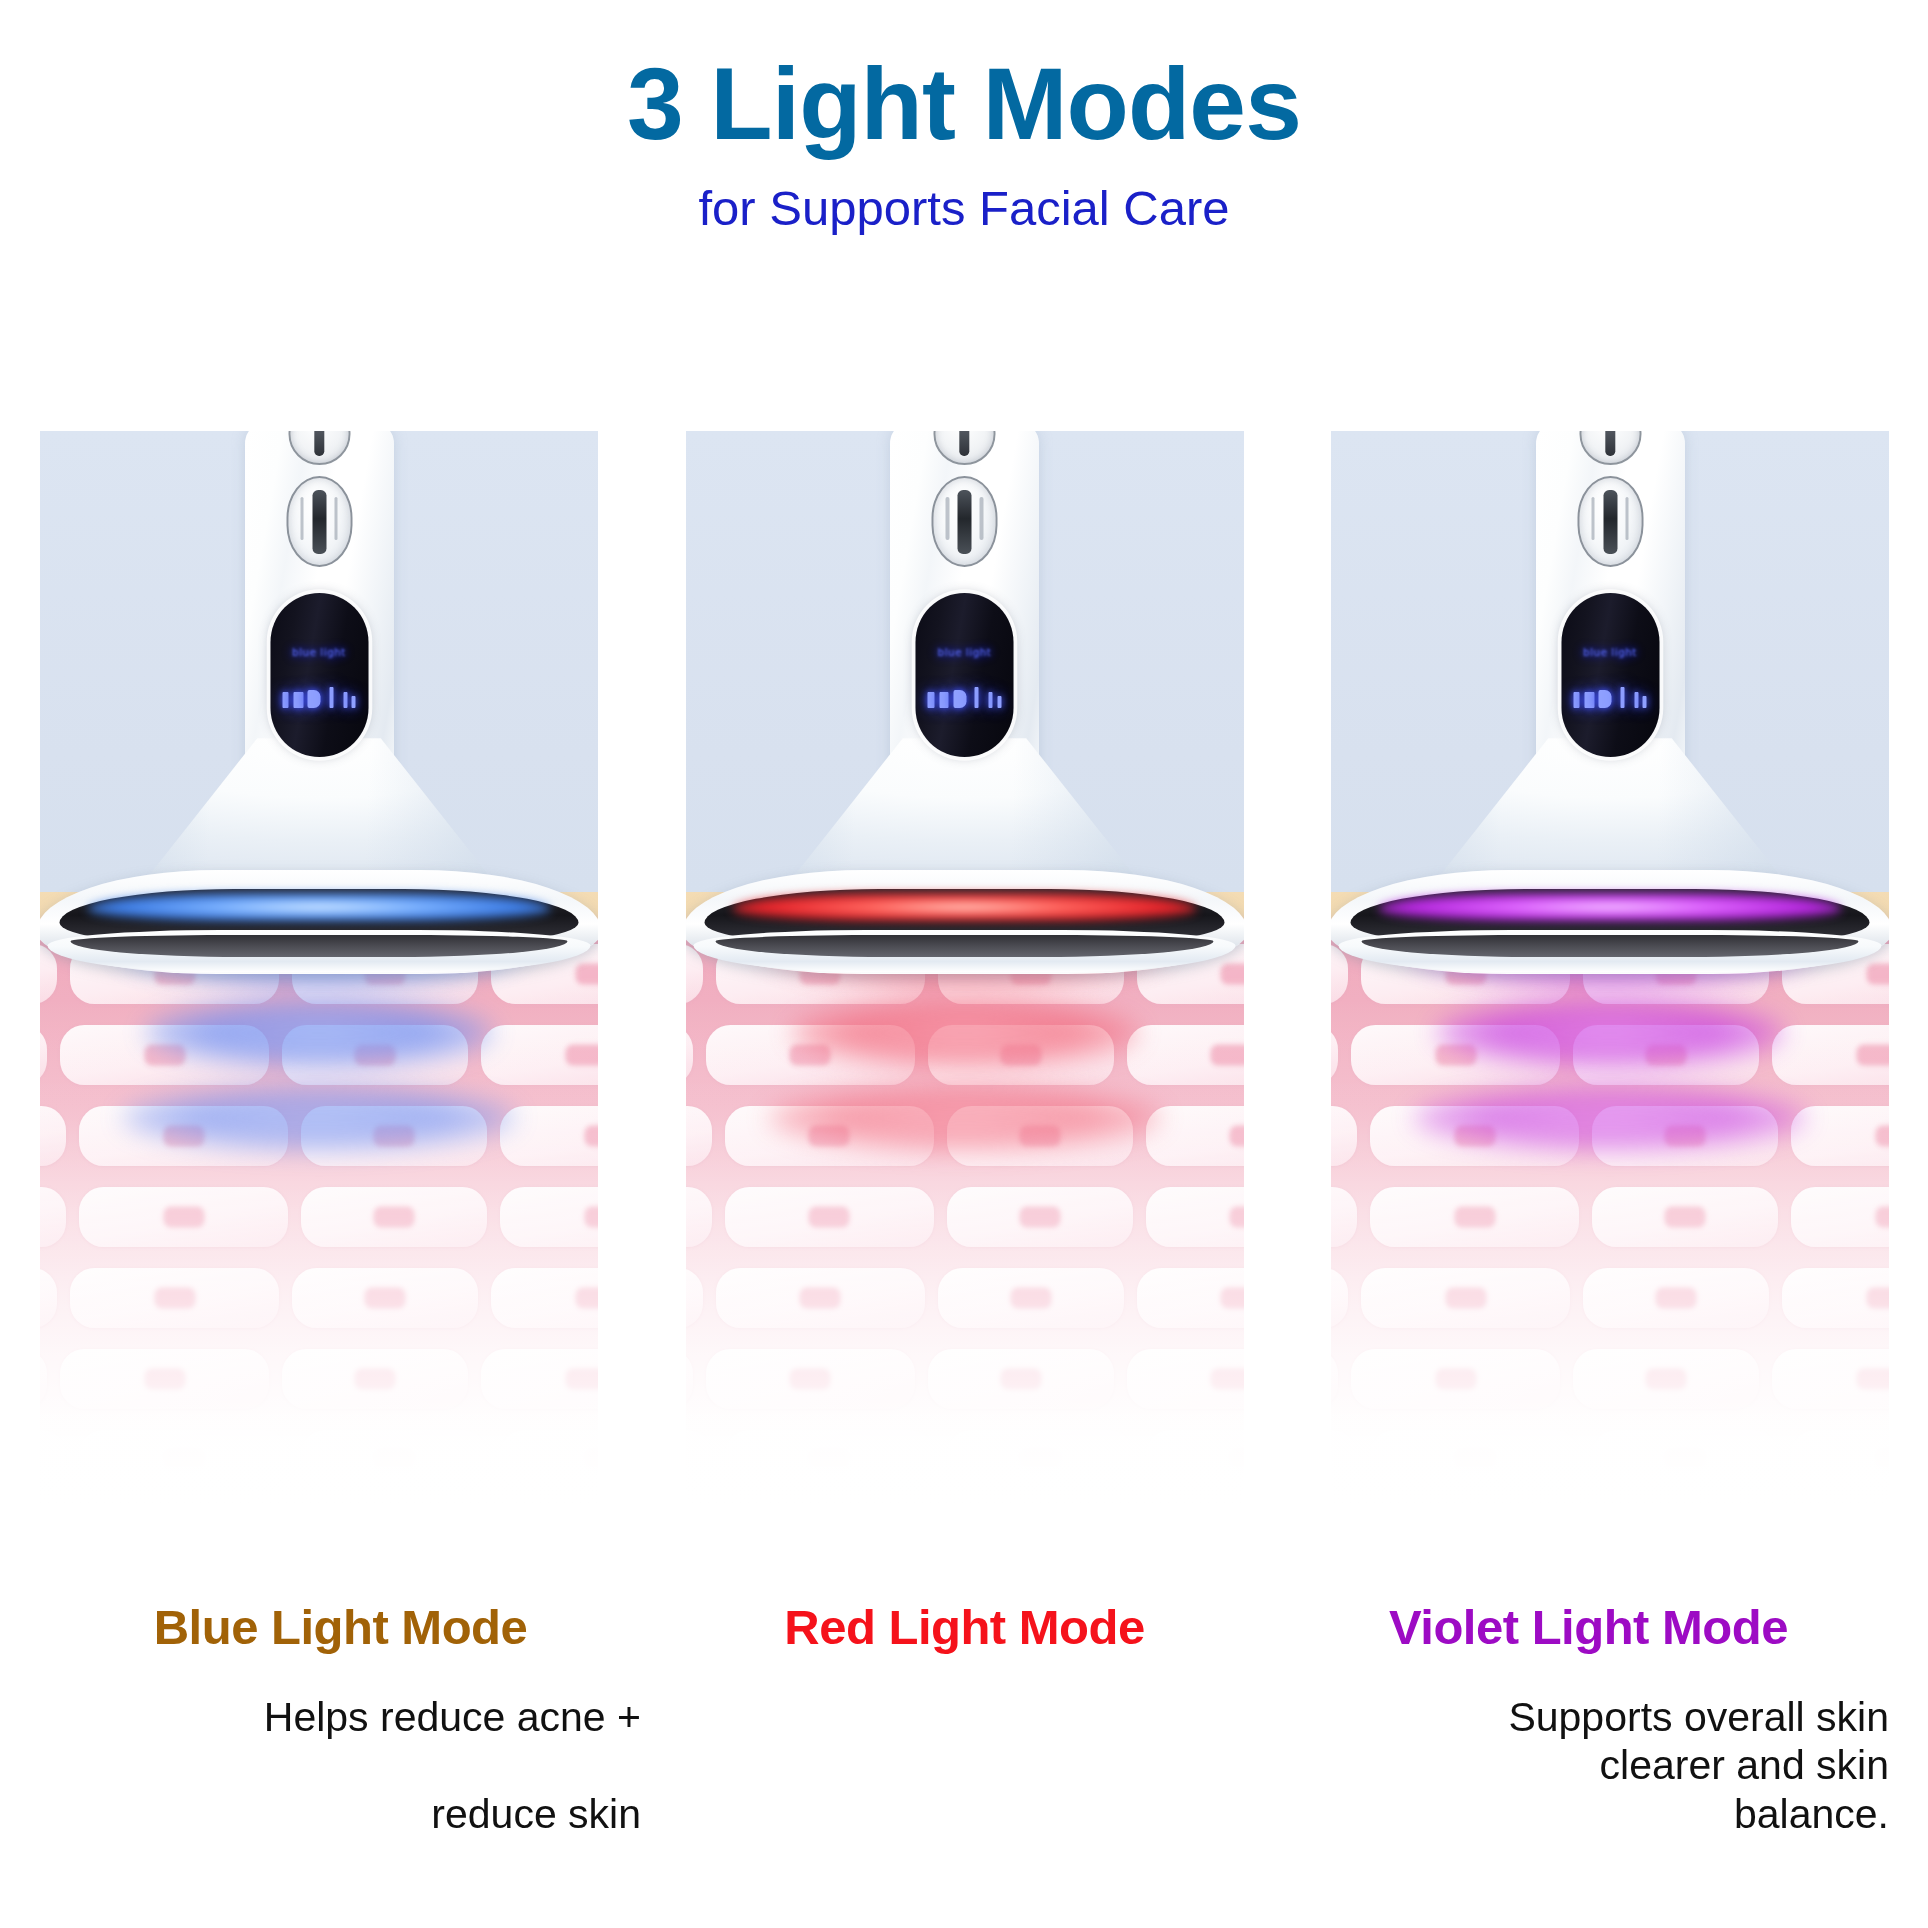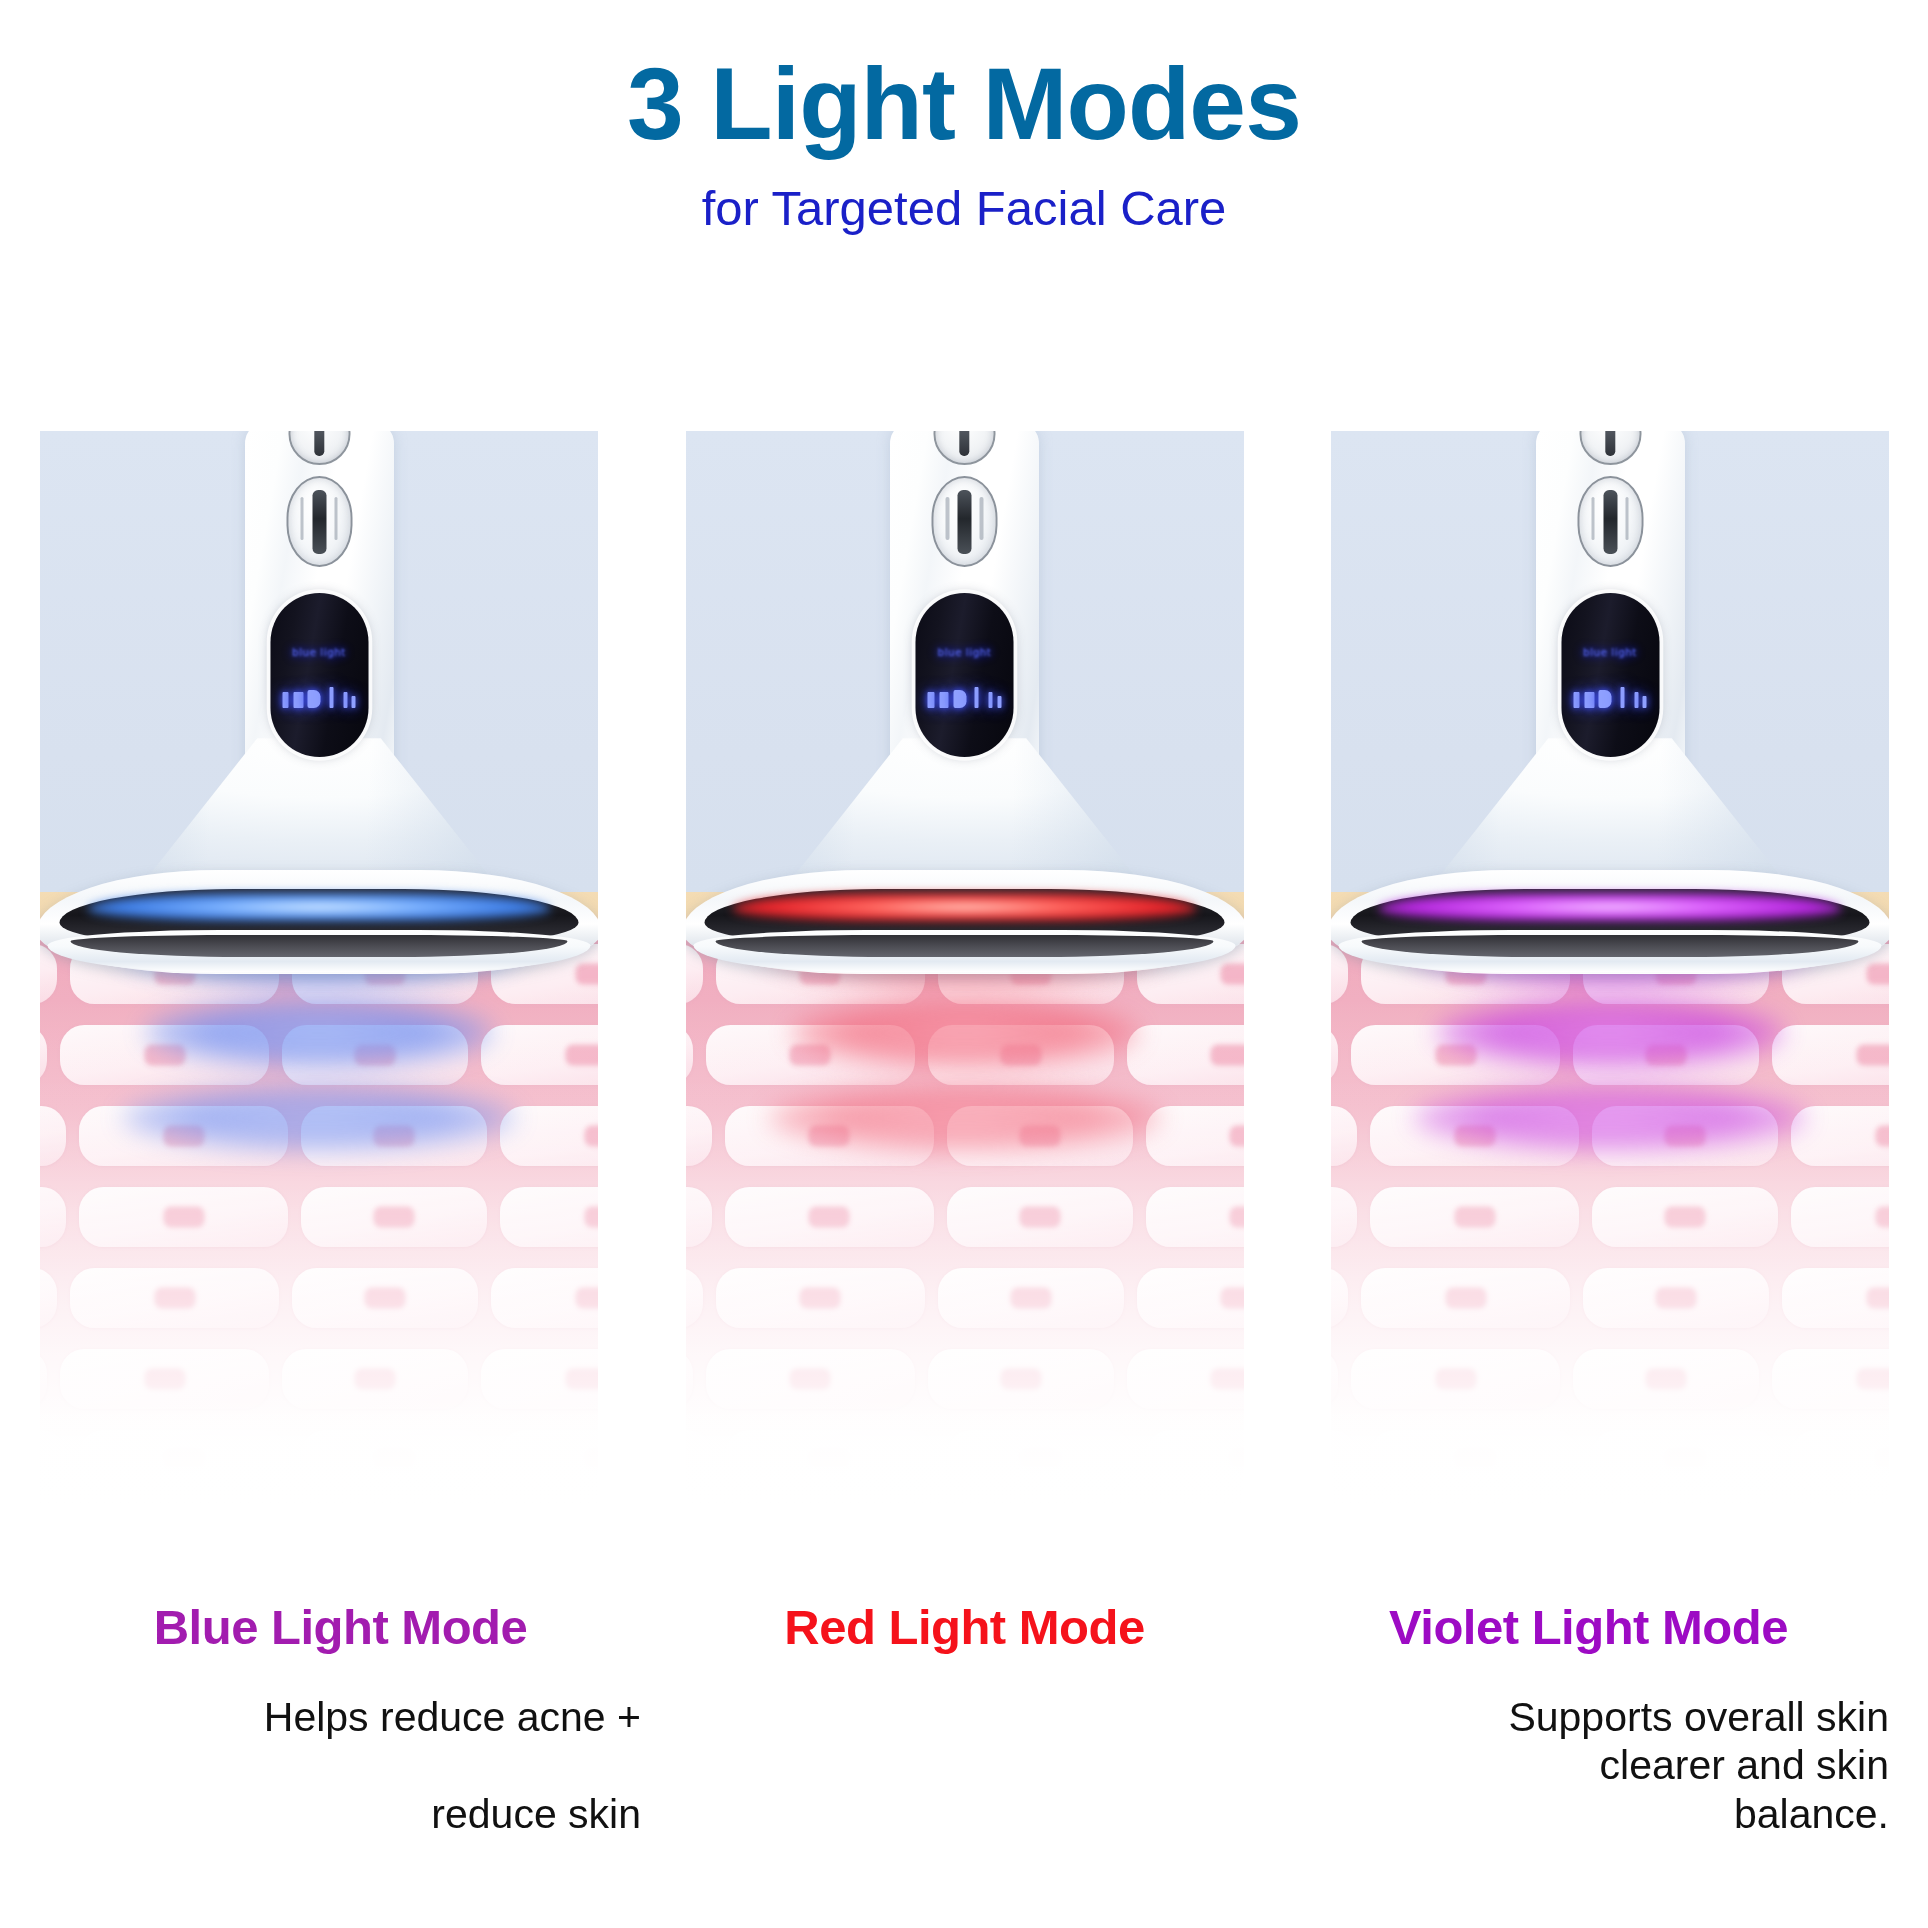"for Targeted Facial Care" span.subtitle-line { text: Targeted -> Supports }
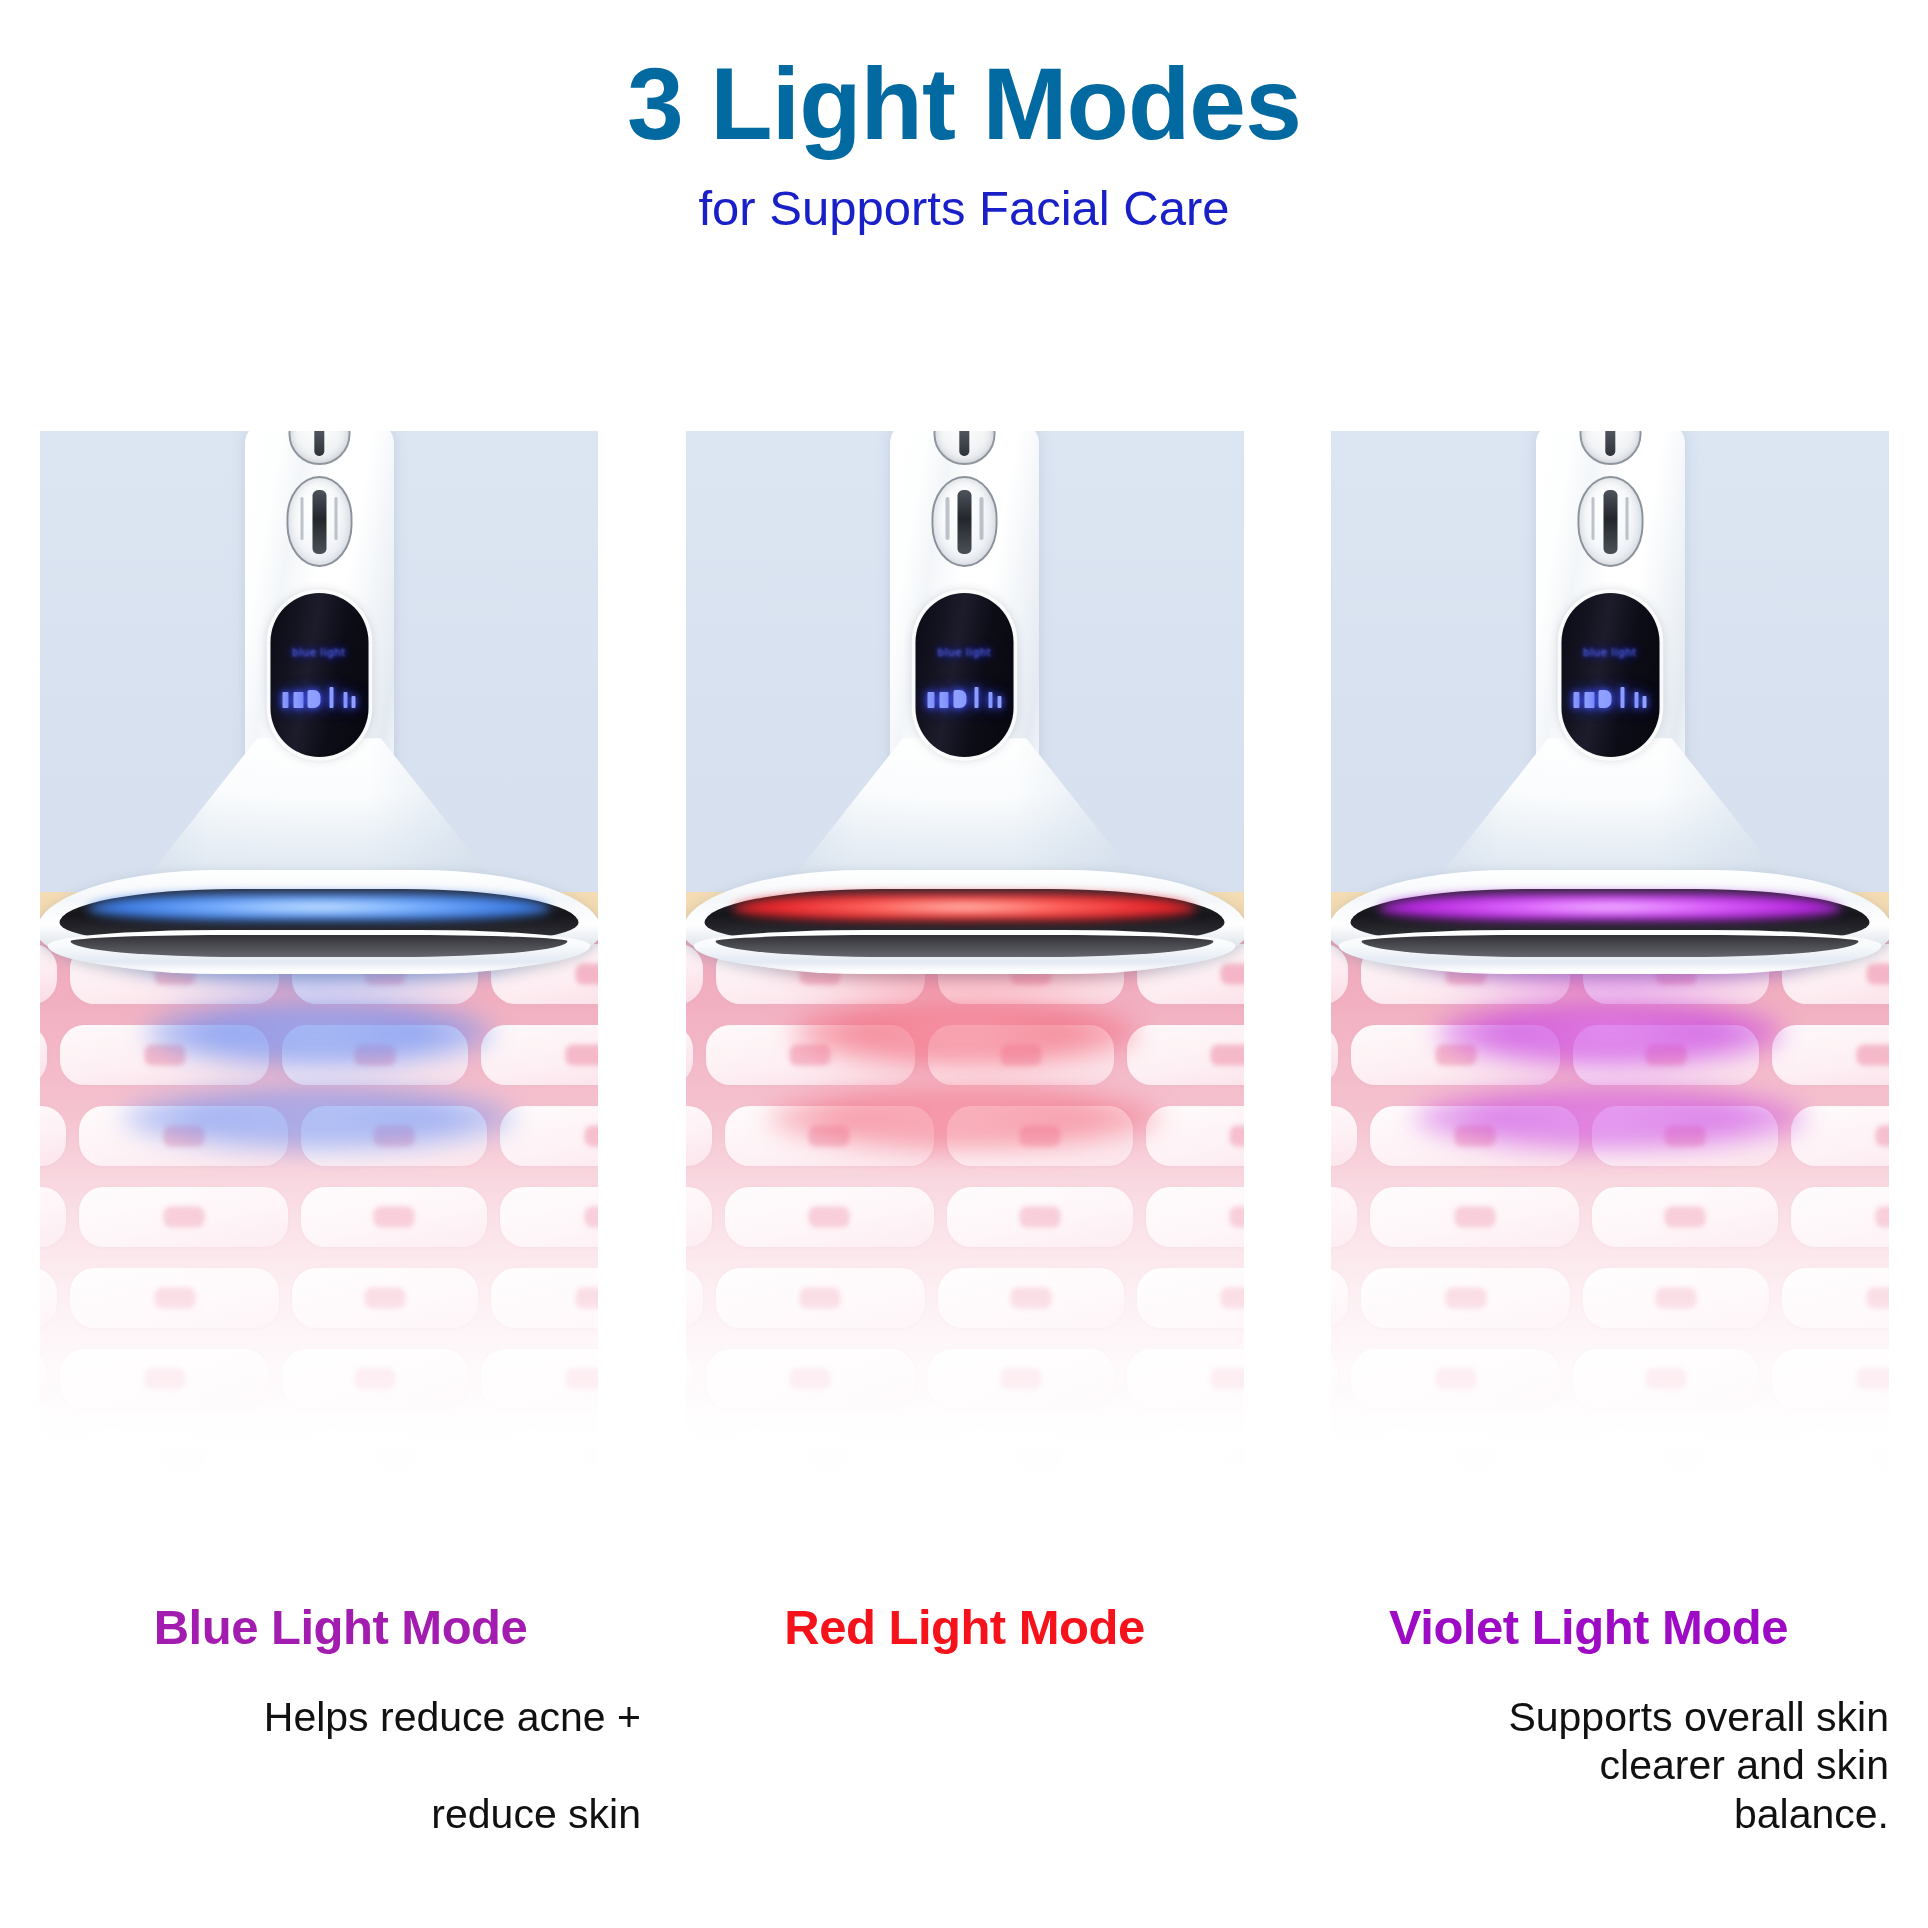"Blue Light Mode" div.caption-title { color: #a21caf -> #a16207 }
